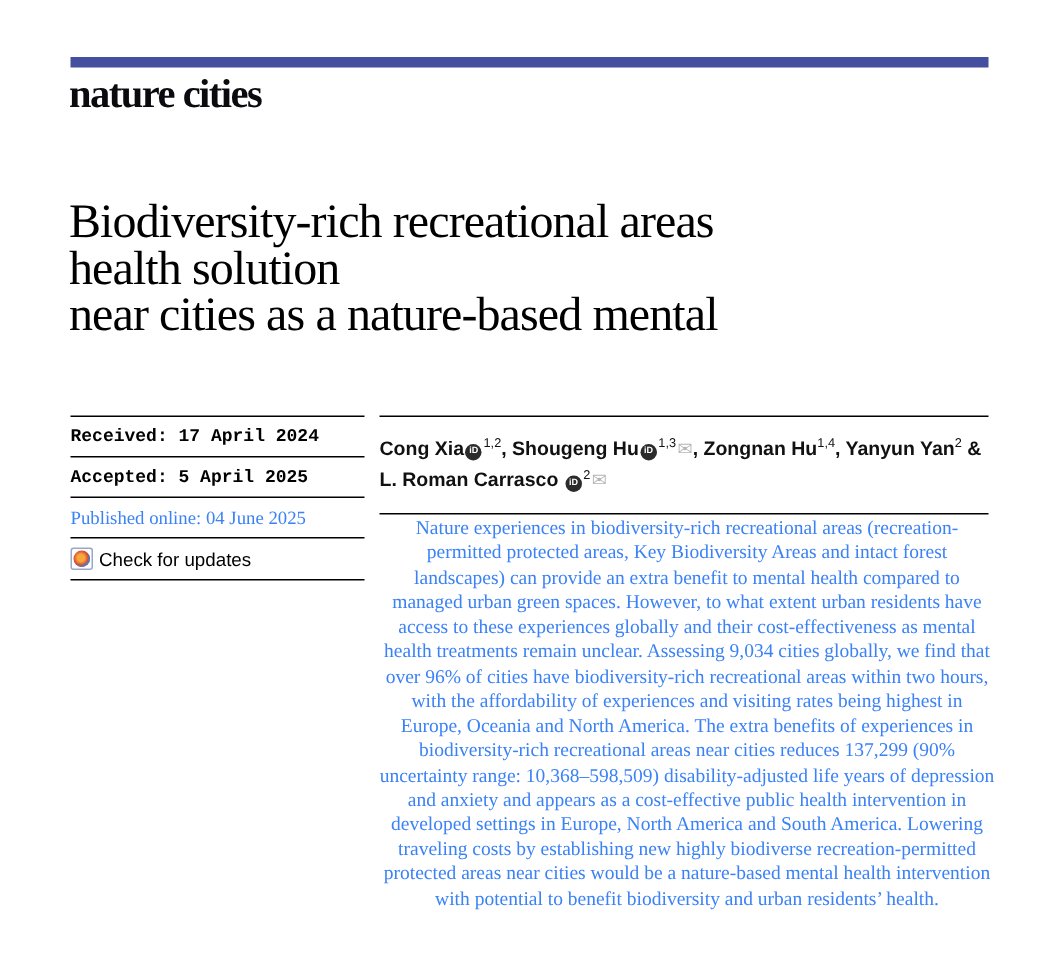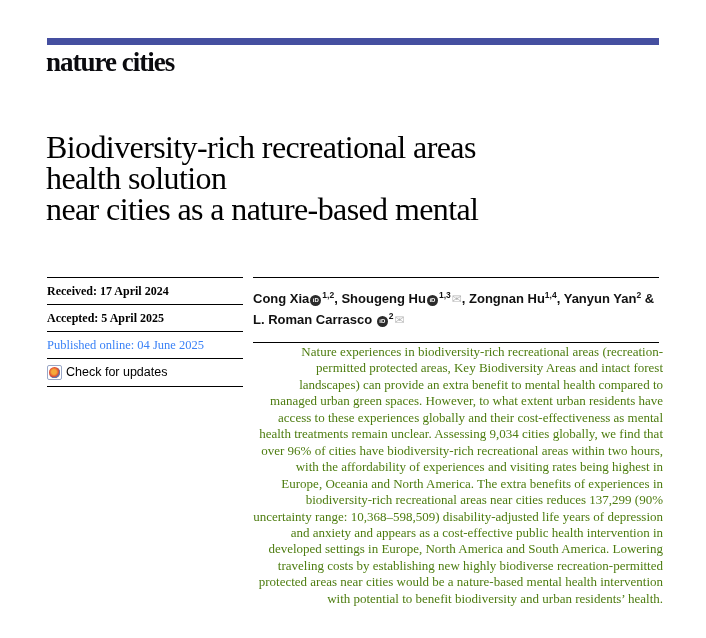"Received: 17 April 2024" .meta-item.sans-bold { font-family: Liberation Serif, serif -> Liberation Mono, monospace }
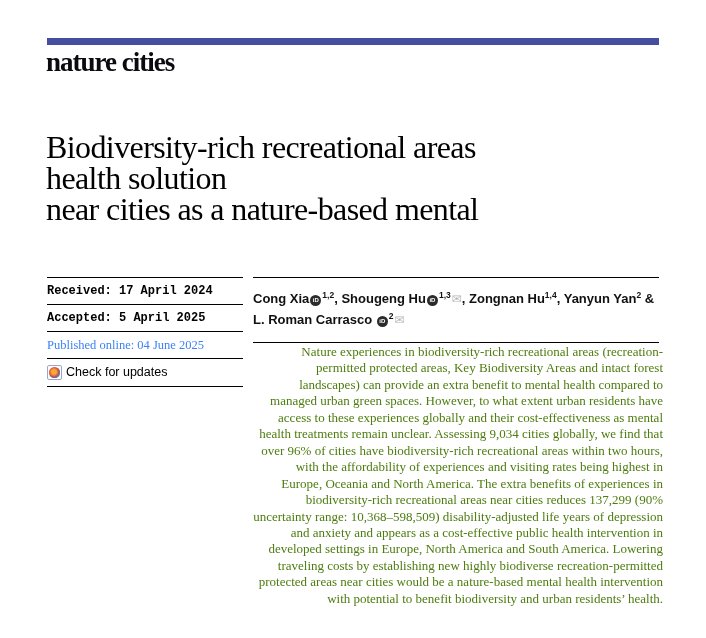"1,2" .authors-block sup { font-weight: 700 -> 400 }
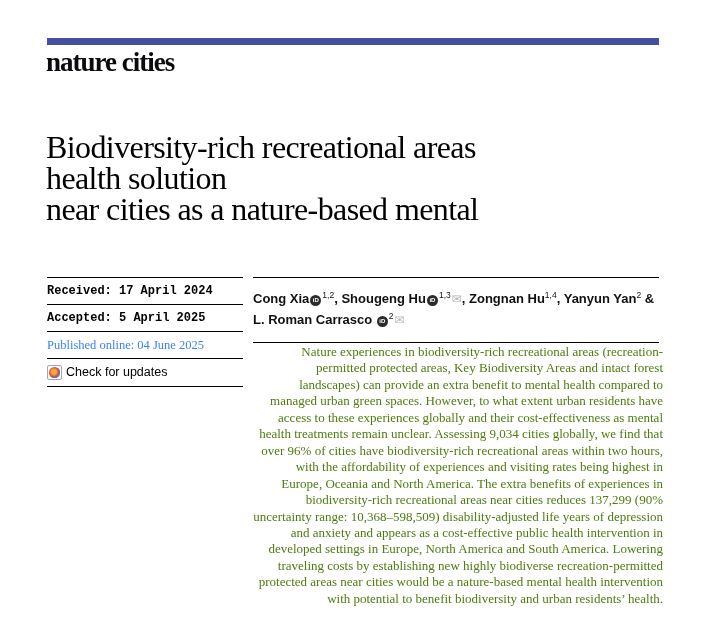"Nature experiences in biodiversity-rich" .abstract { color: #4d7c0f -> #3b82f6; text-align: right -> center }
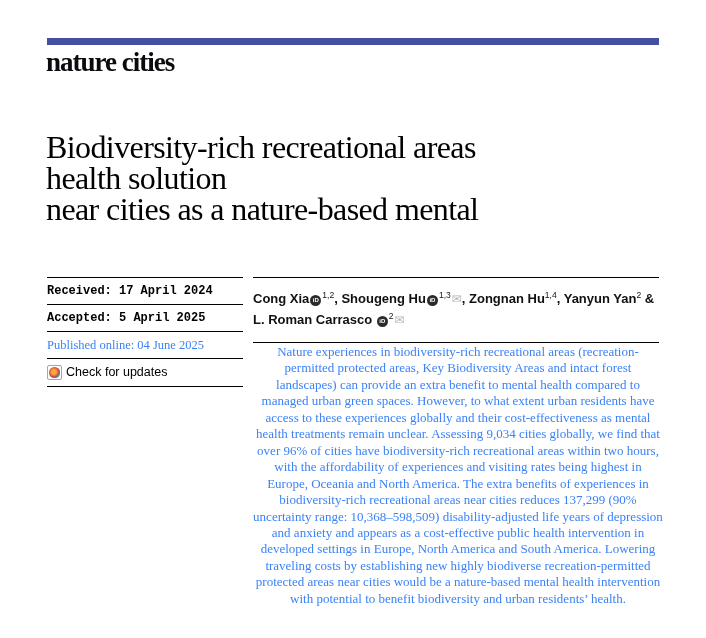"Check for updates" .meta-item.updates { align-items: none -> center }
